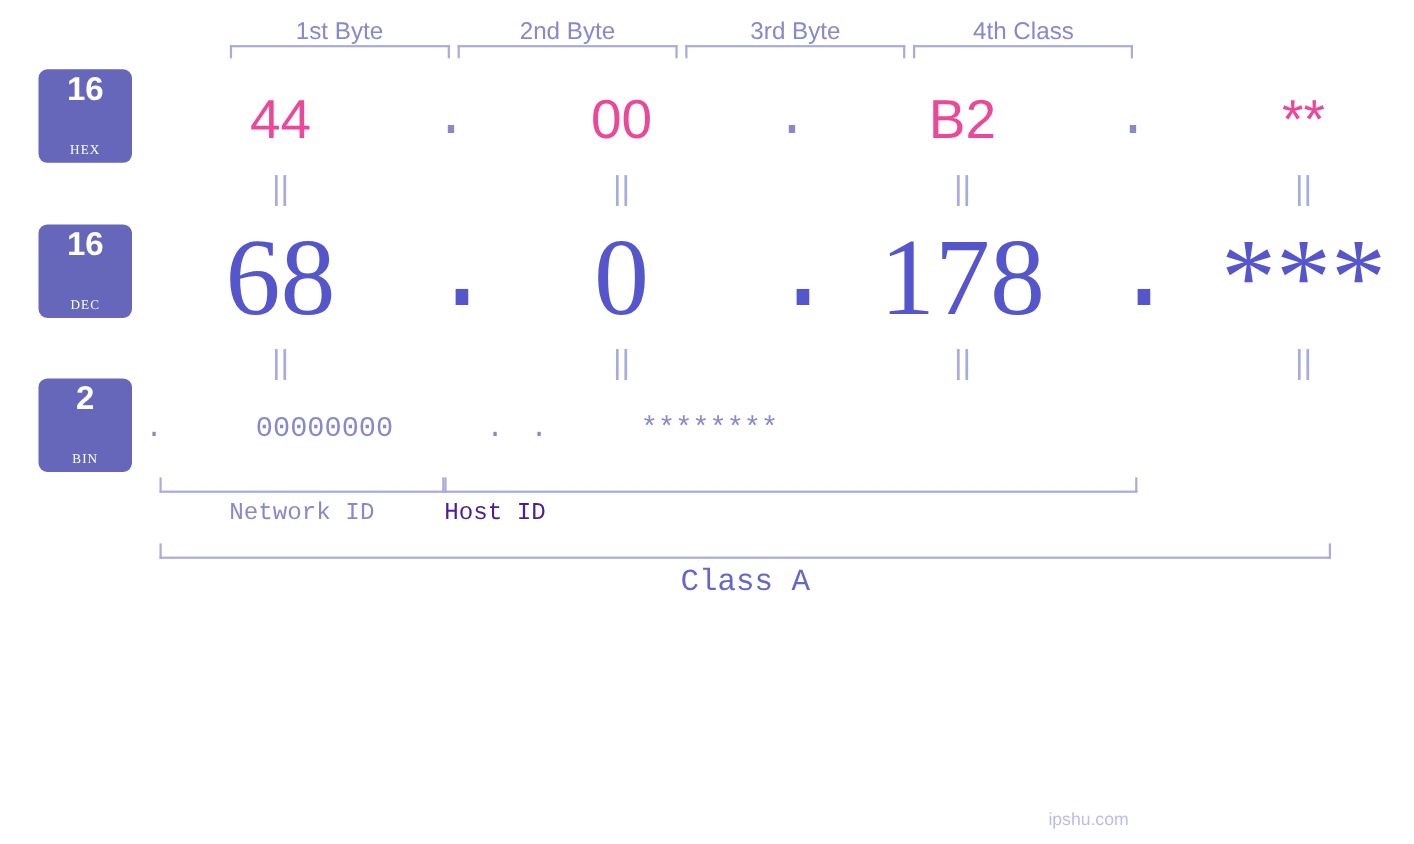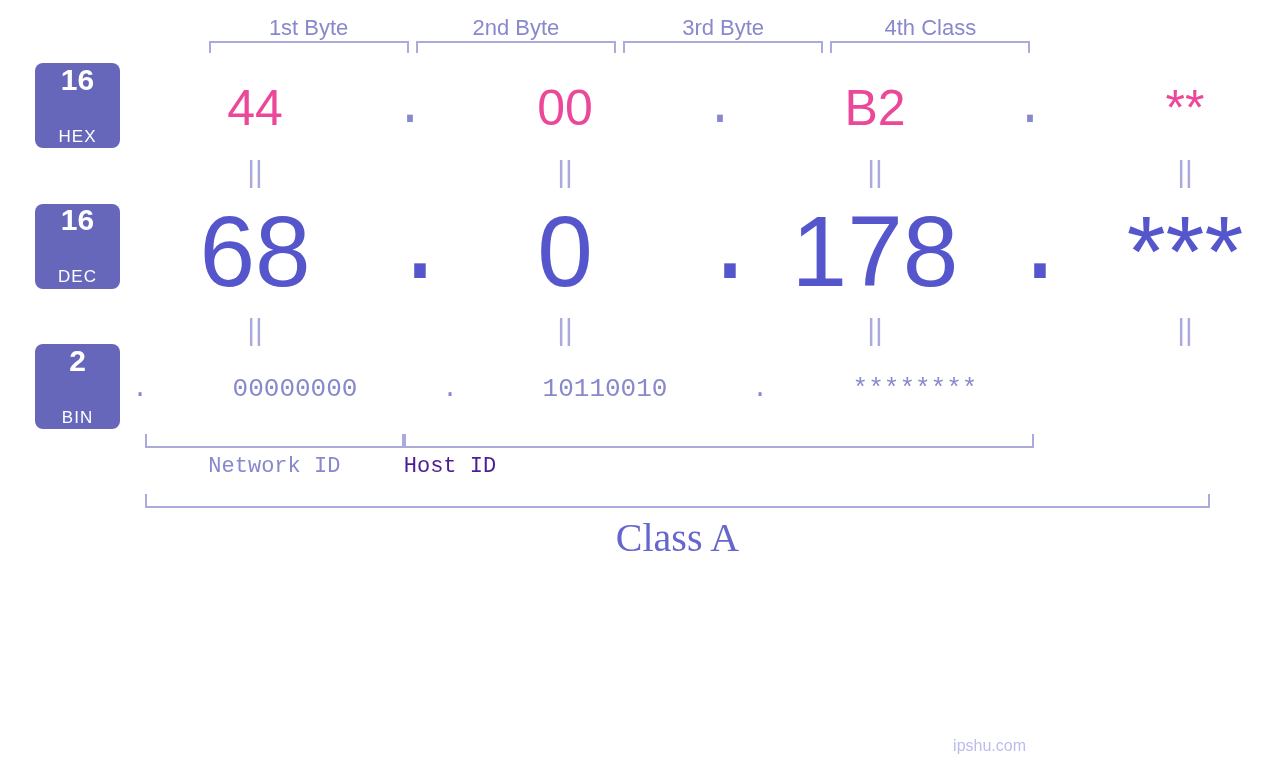"HEX" .badge-label { font-family: Liberation Sans, sans-serif -> Liberation Serif, serif; font-size: 17px -> 12px }
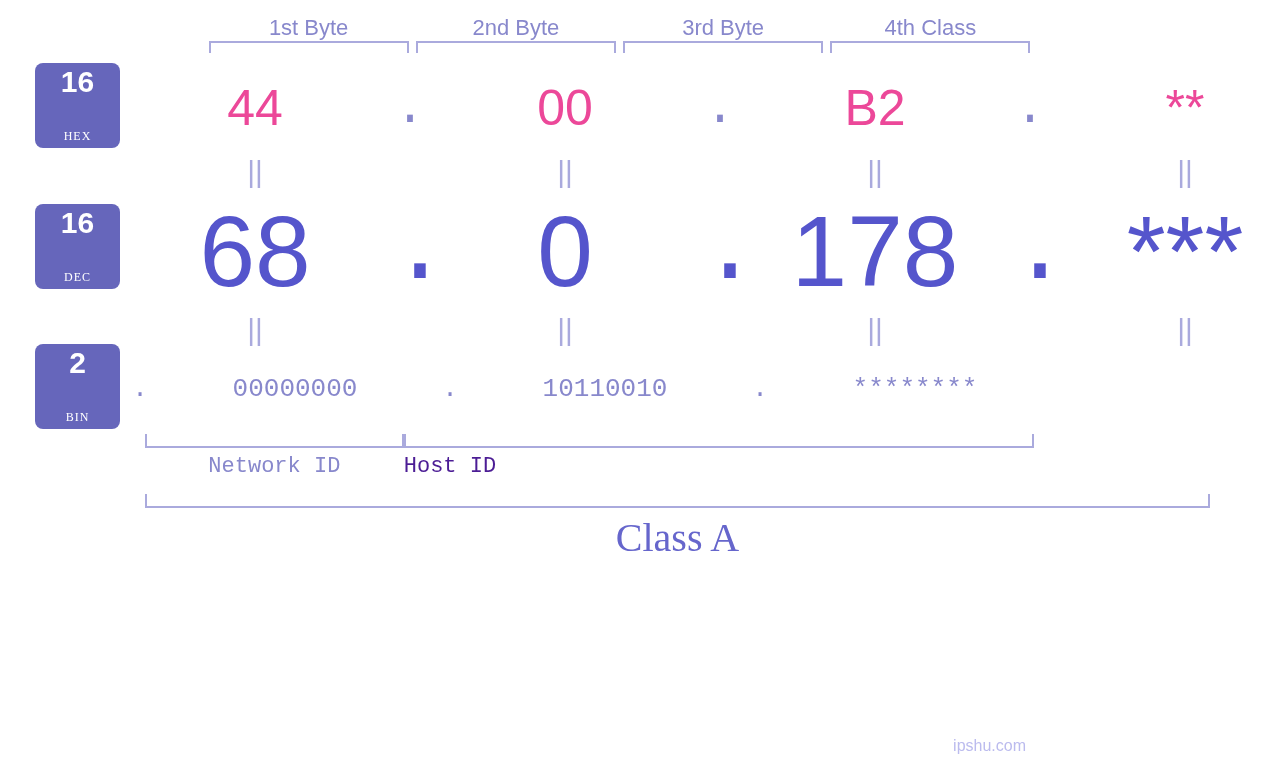"68" .dec-text { font-family: Liberation Sans, sans-serif -> Liberation Serif, serif }
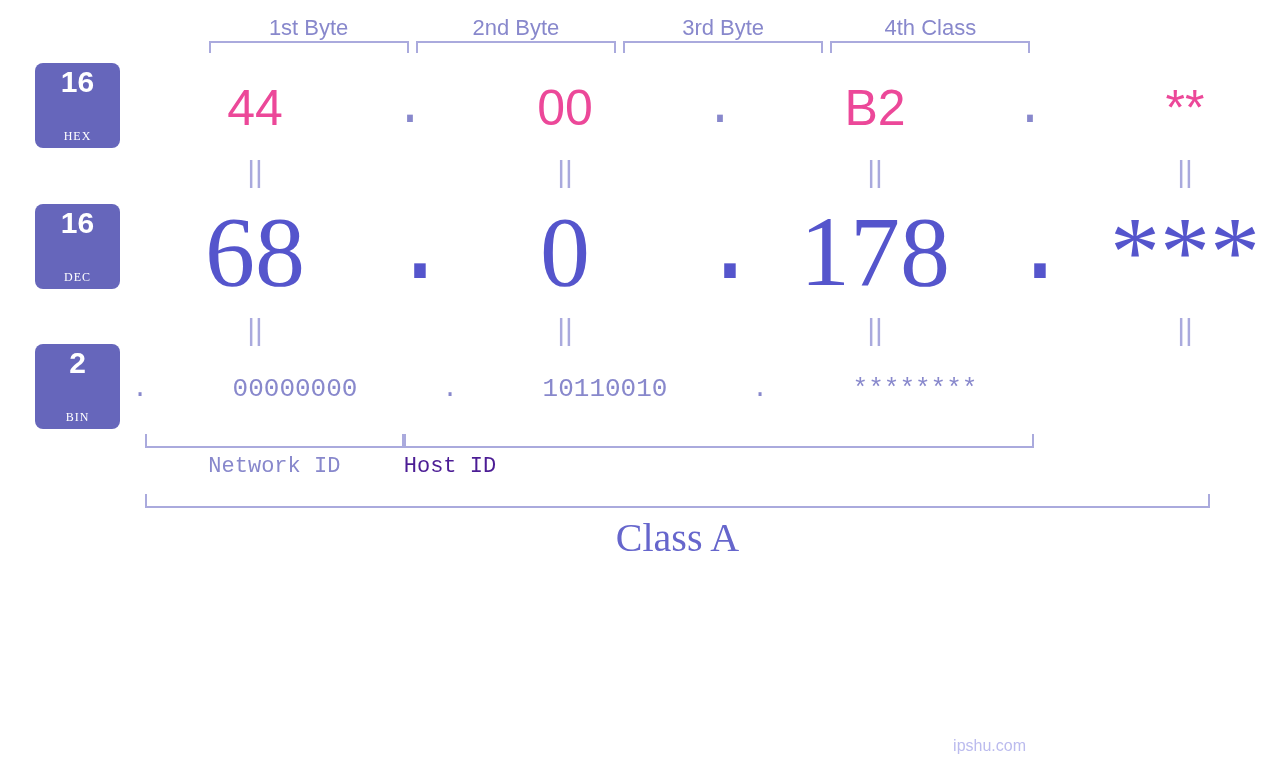"10110010" div.col-val { html: <div> <span>10110010</span> </div> -> none }
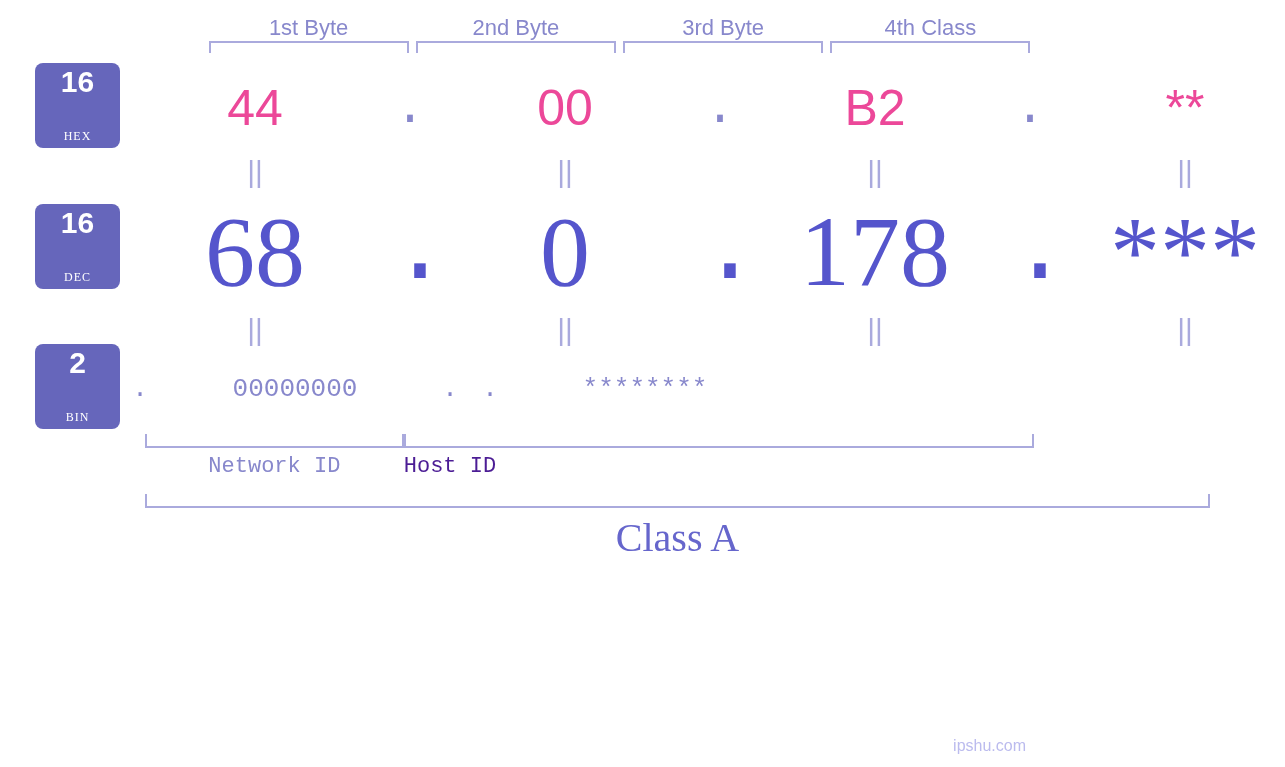"Class A" div { font-family: Liberation Serif, serif -> Liberation Mono, monospace; font-size: 40px -> 28px }
